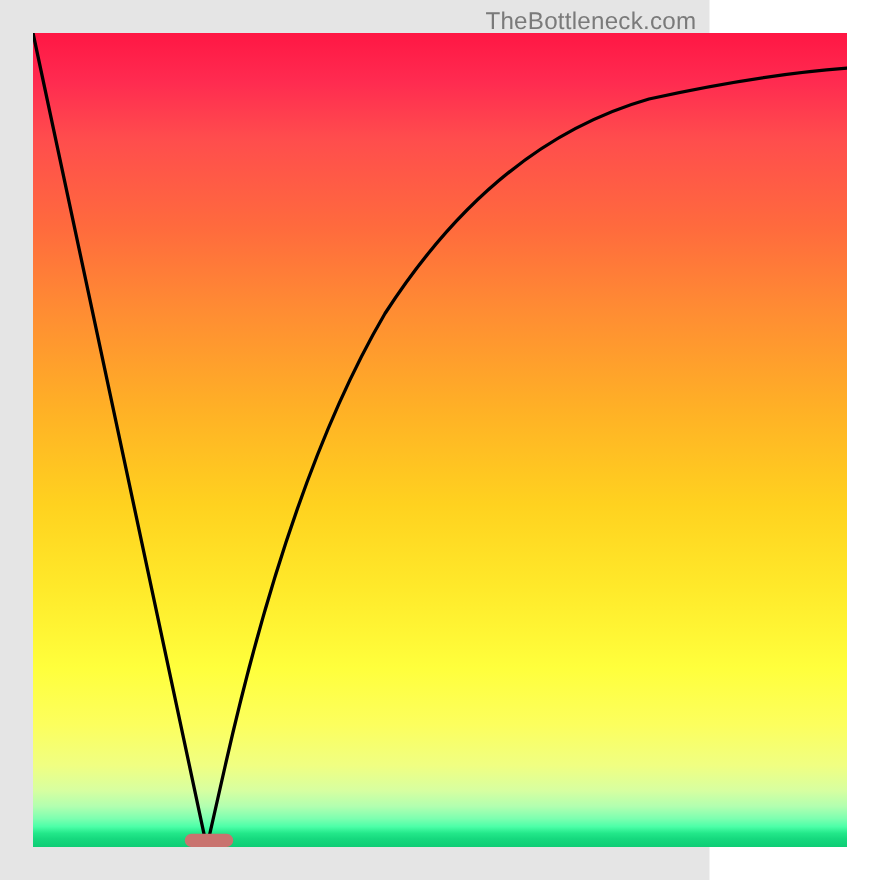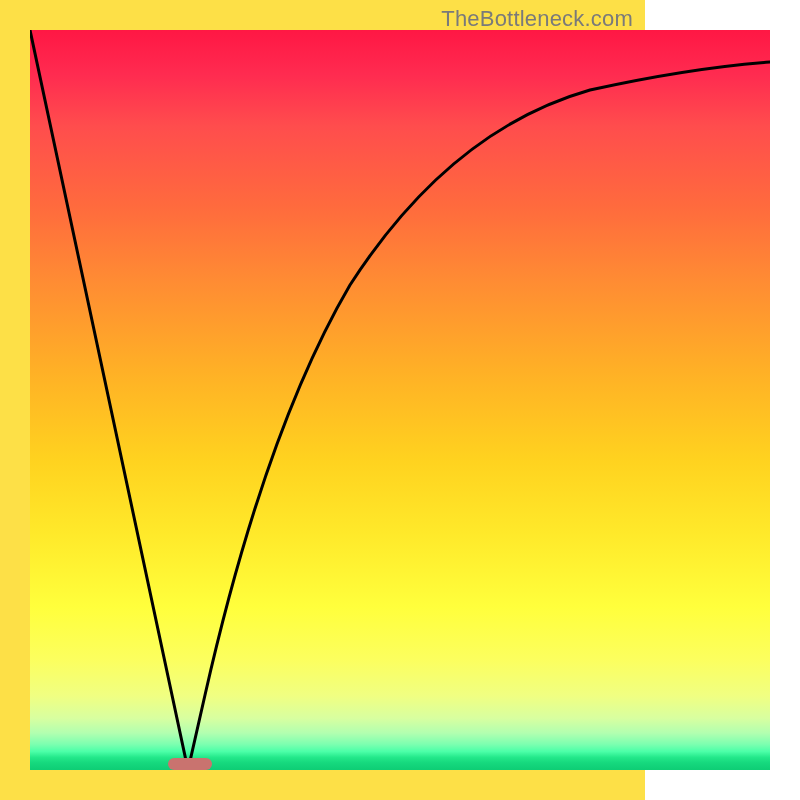"TheBottleneck.com" .frame { background: #fde047 -> #e5e5e5 }
